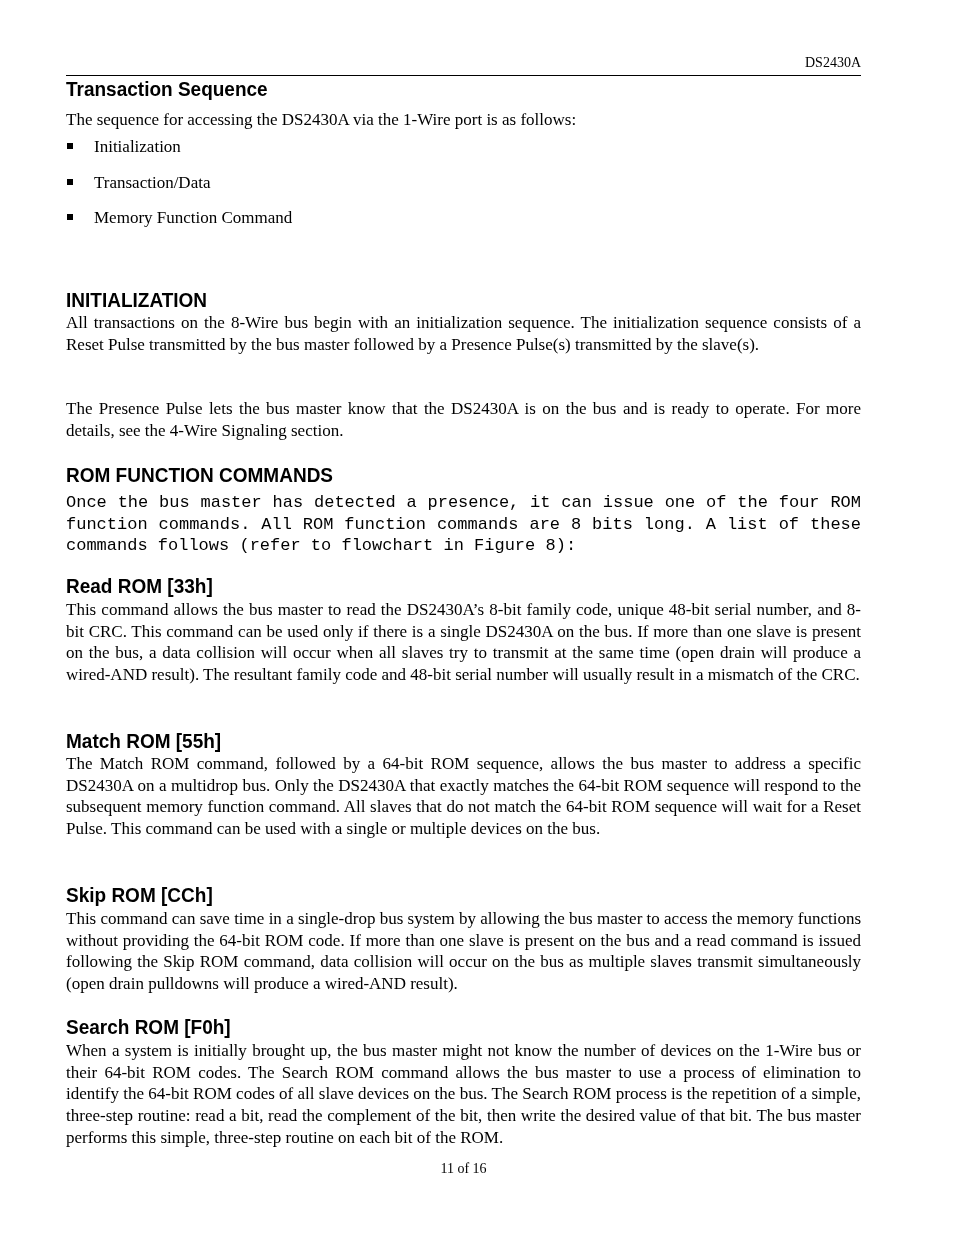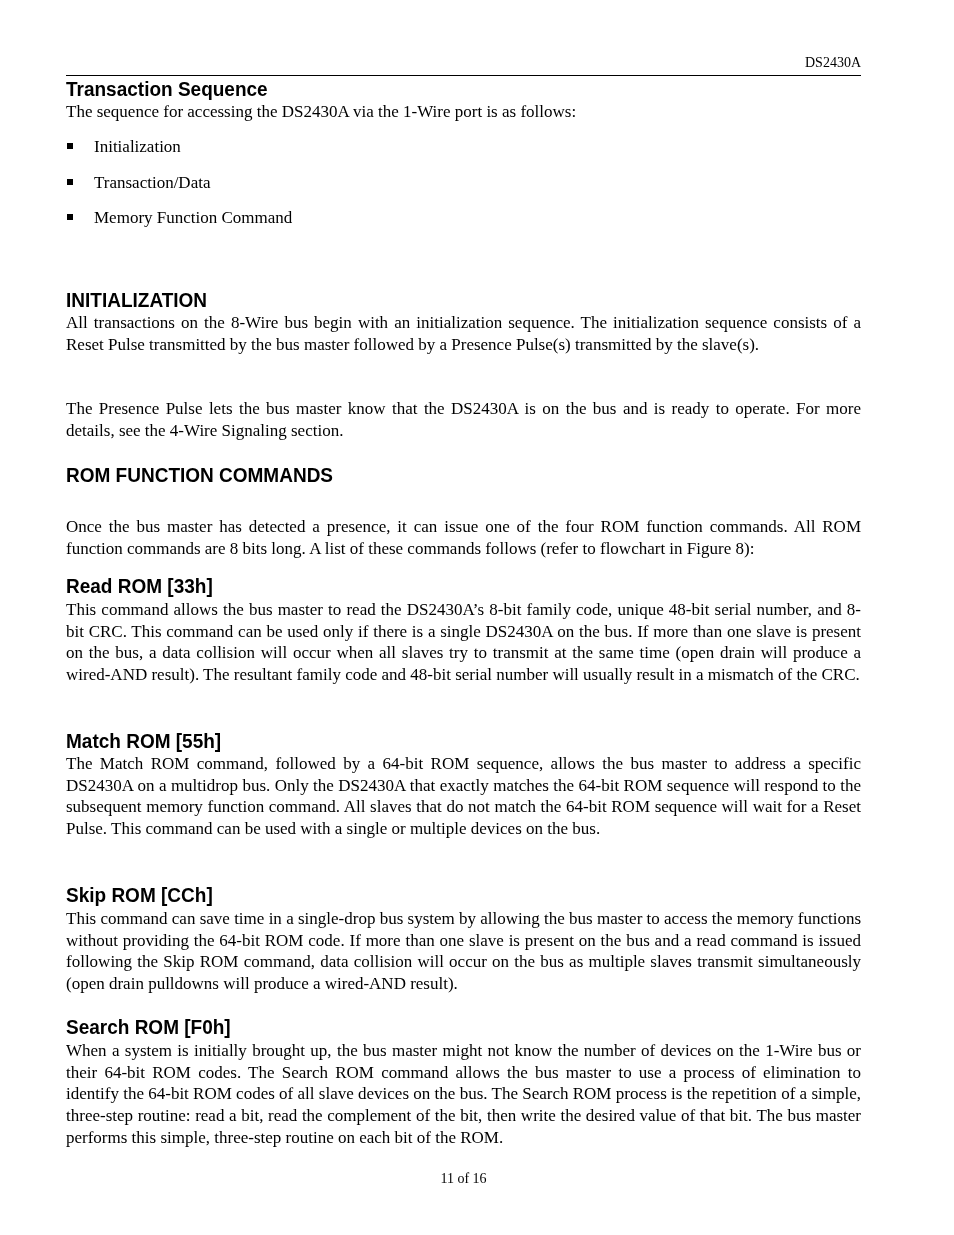"The sequence for accessing the" p.body { top: 101px -> 109px }
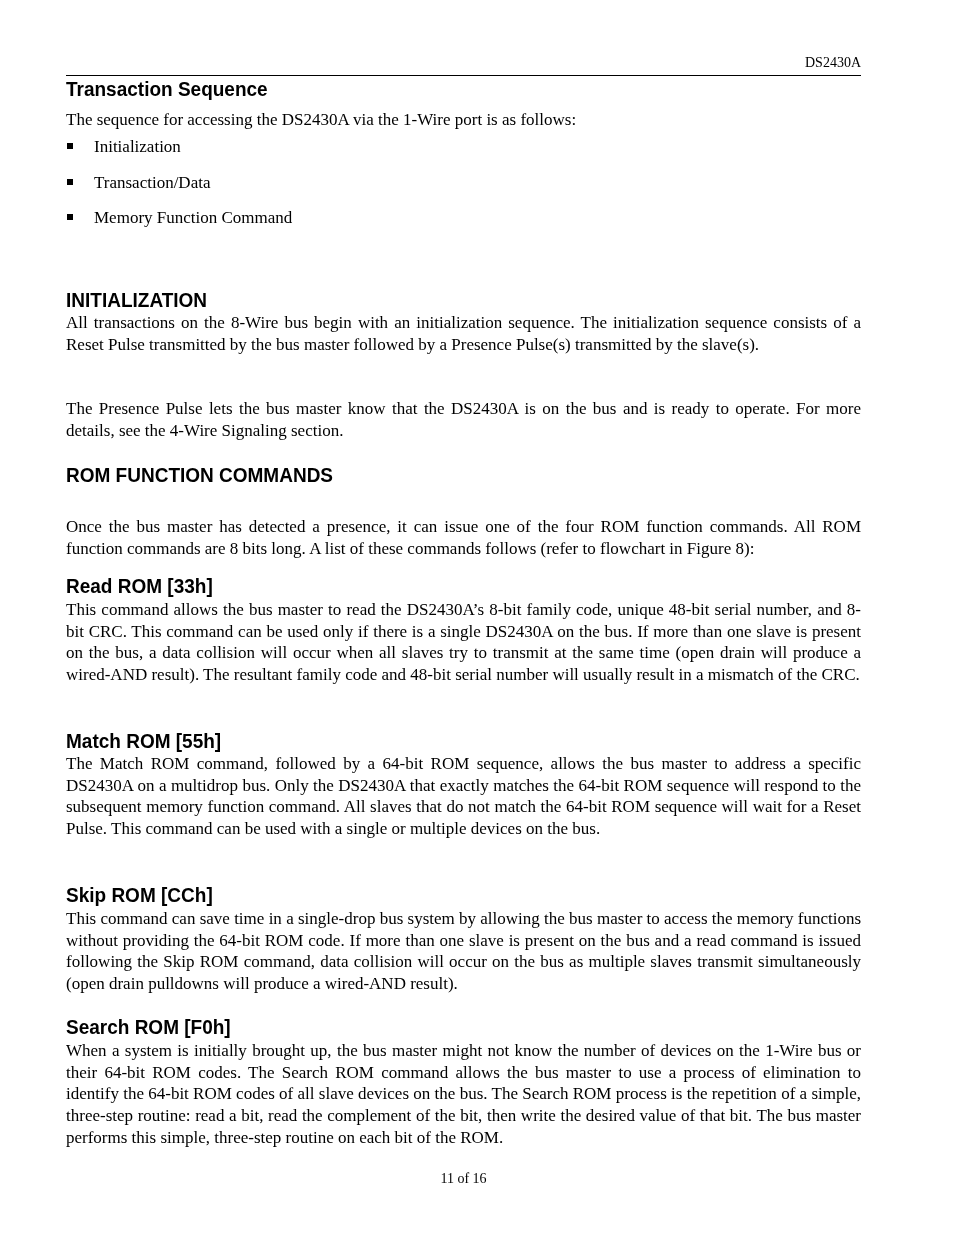"Once the bus master has" p.body { font-family: none -> Liberation Mono, monospace; top: 516px -> 492px }
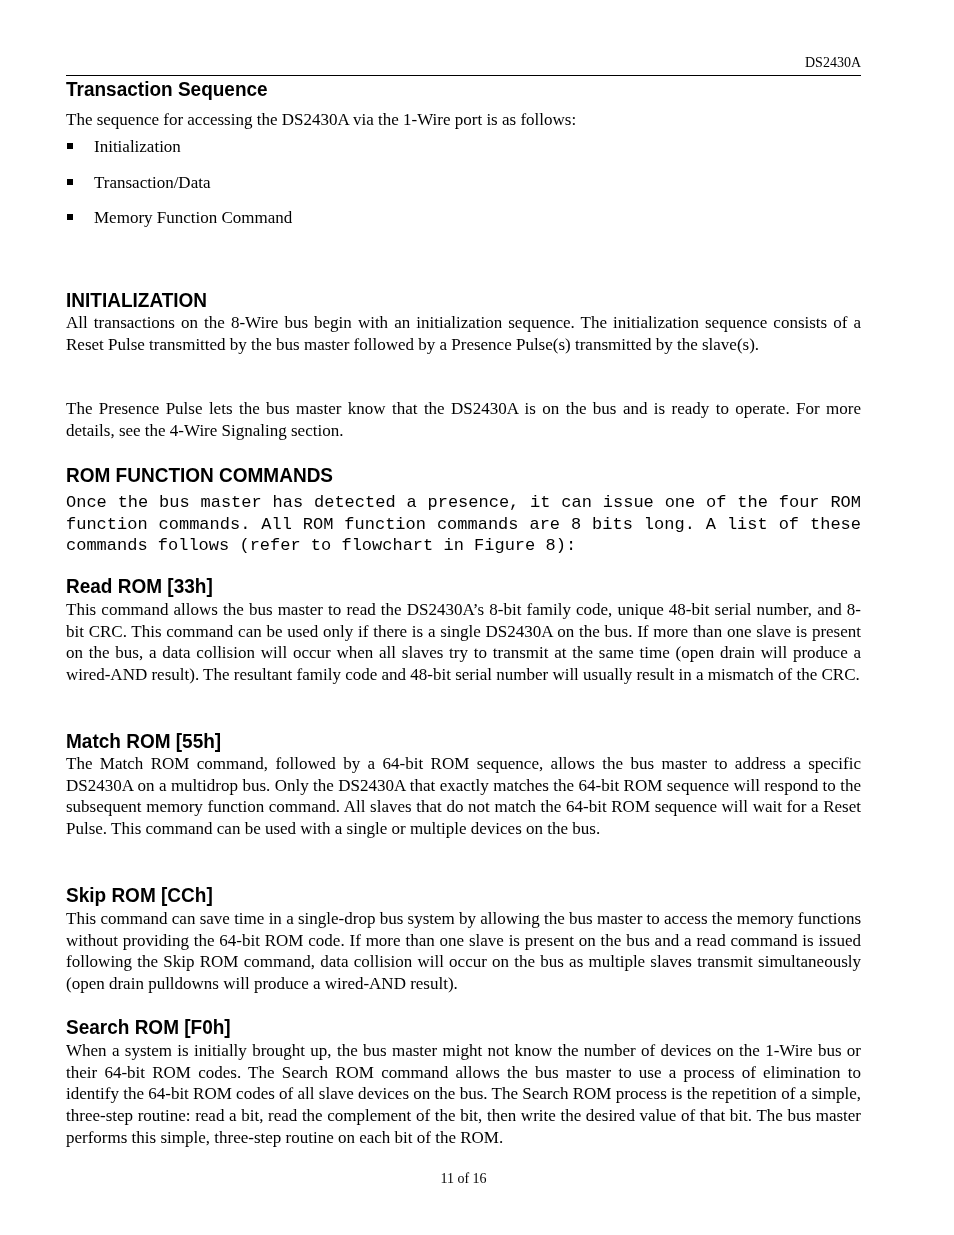"11 of 16" .footer { margin-top: 10px -> none }
